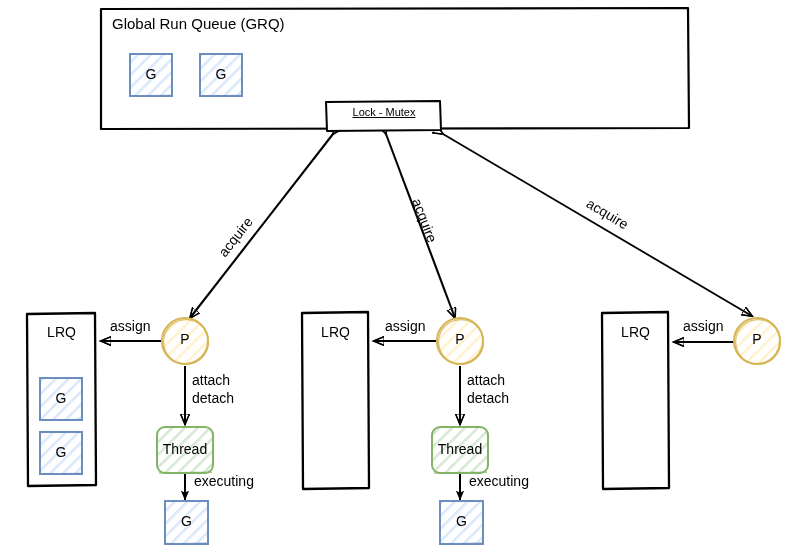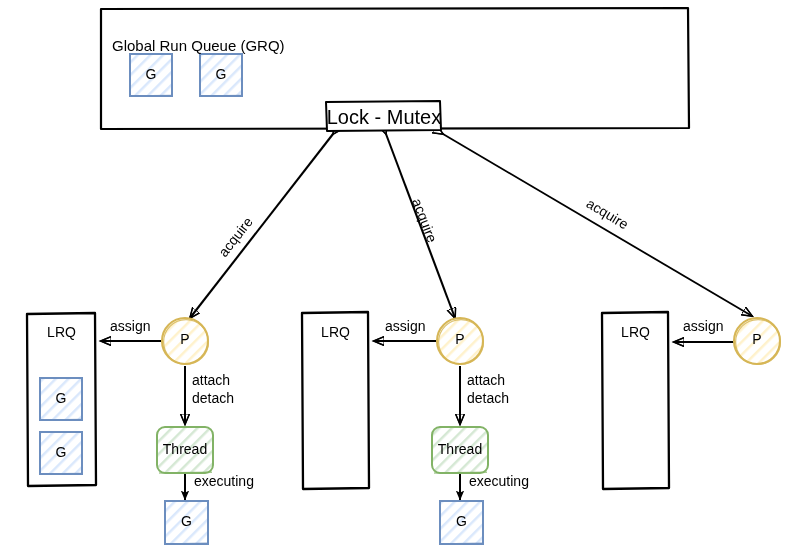"Global Run Queue (GRQ)" div.lbl { margin-top: 22px -> none }
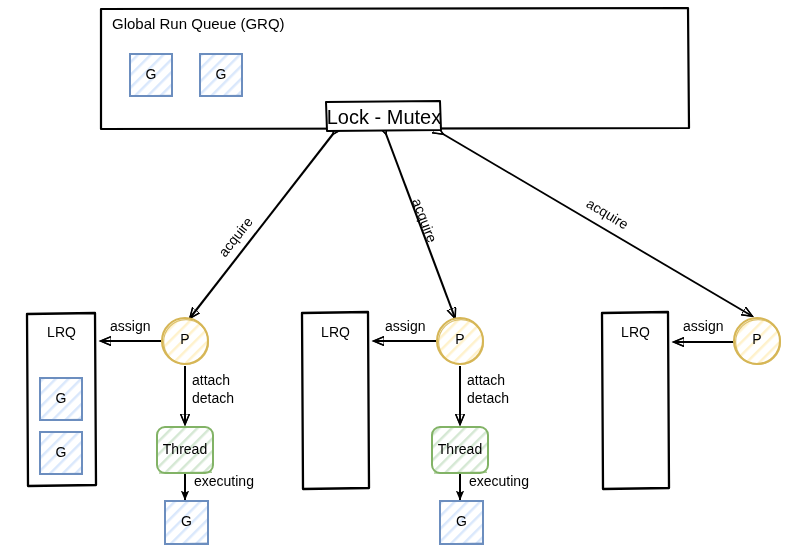"Lock - Mutex" div.node-text { font-size: 20px -> 11px; text-decoration: none -> underline }
